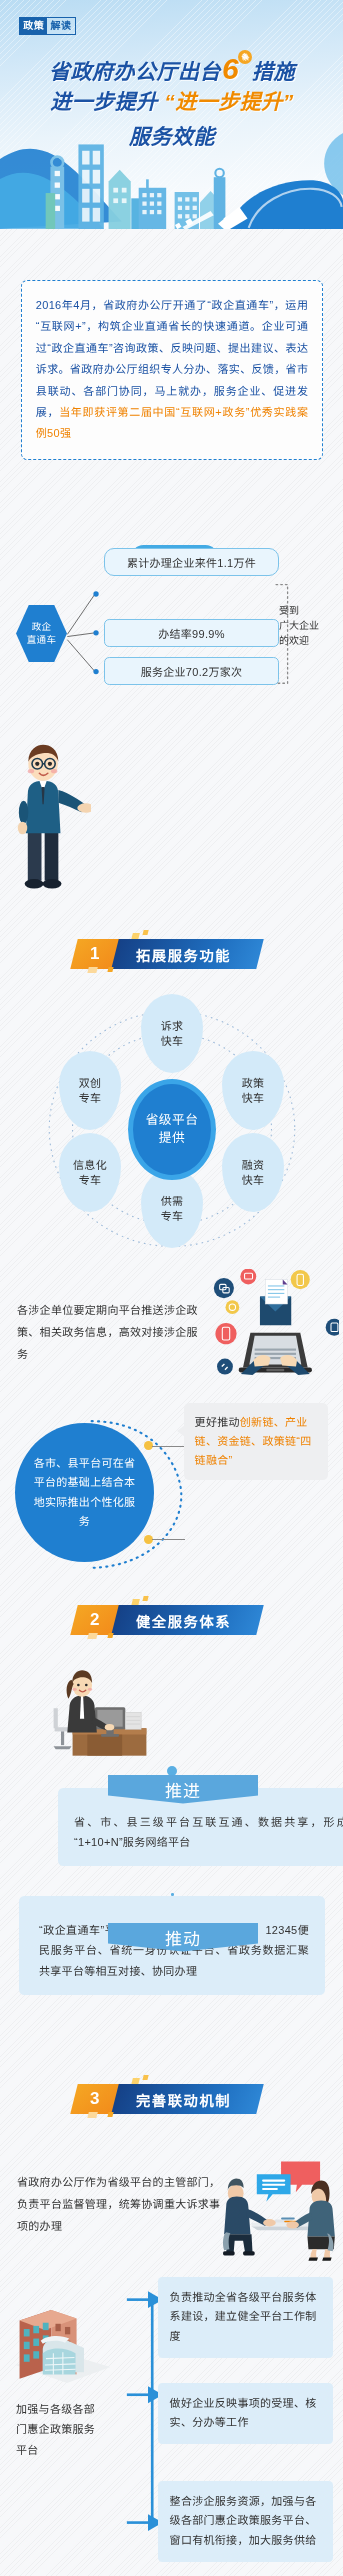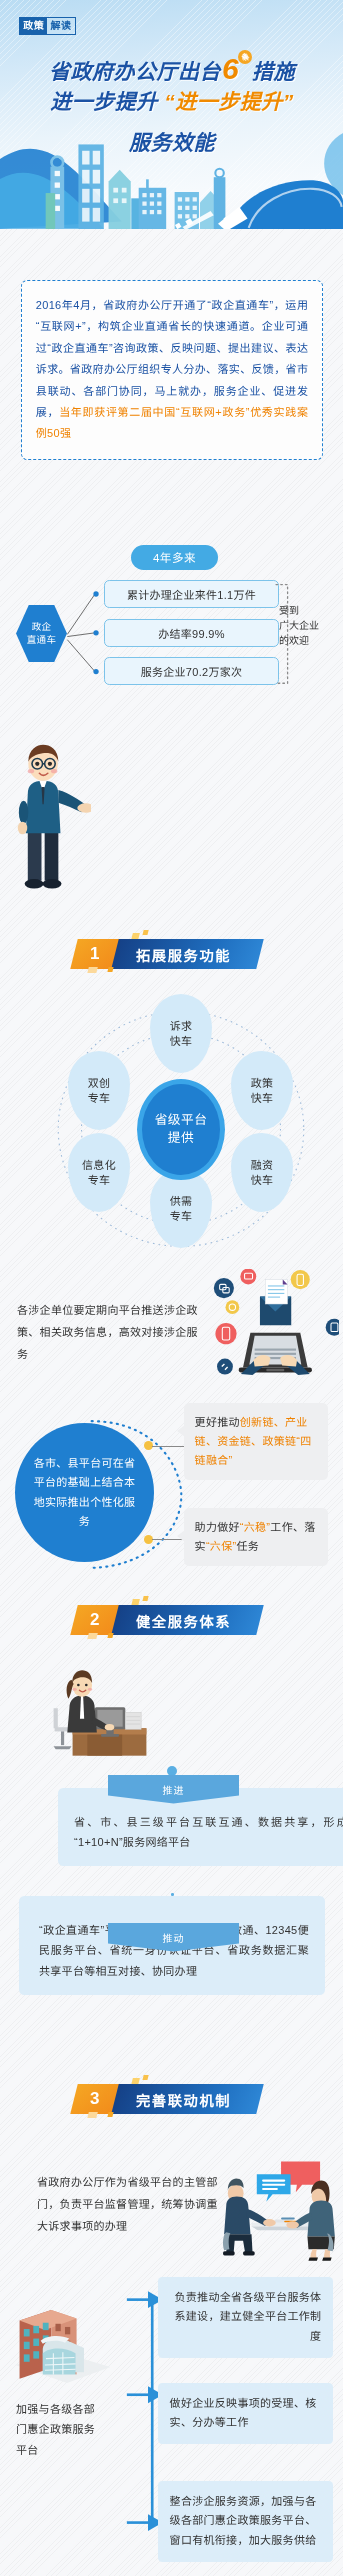"服务效能" div.title-line { margin-top: 17px -> 11px }
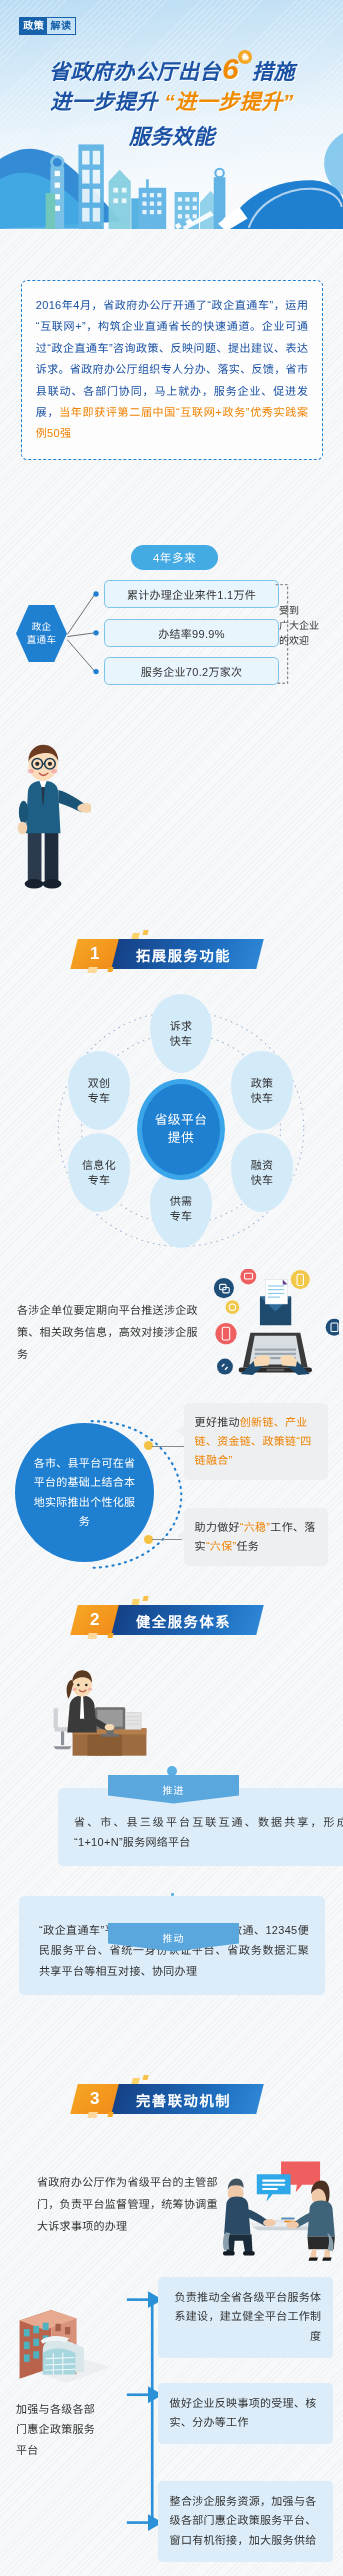"累计办理企业来件1.1万件" .s1 { border-radius: none -> 10px; top: 580px -> 548px }
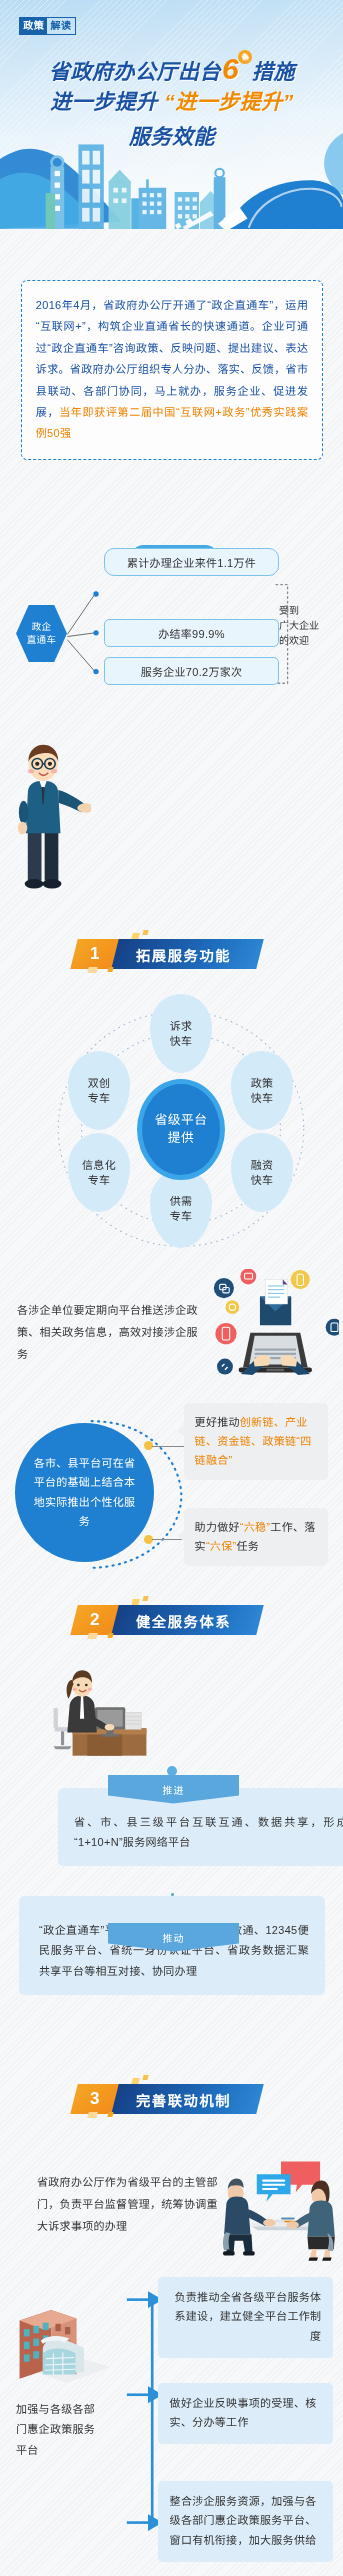"诉求" .petal-wrap { left: 38px -> 29px }
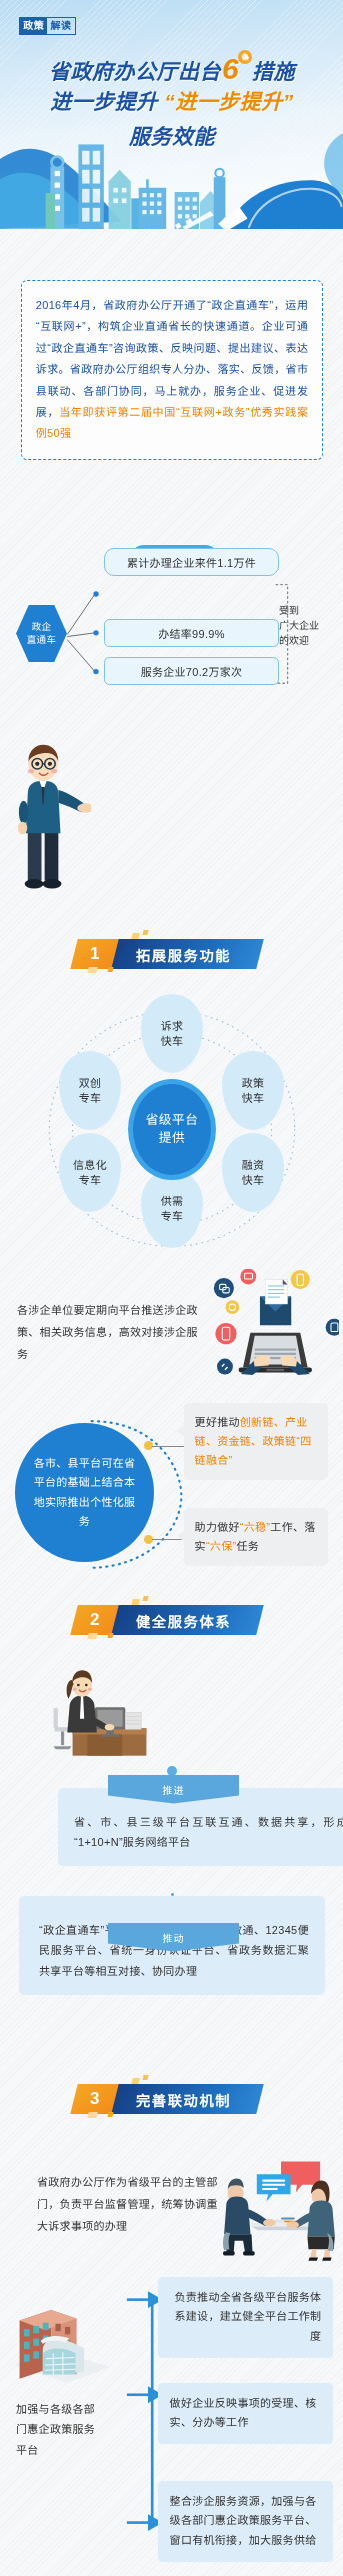"助力做好“六稳”工作、落实“六保”任务" div.callout { html: <div><span>助力做好</span><span>“六稳”</span><span>工作、落实</span><span>“六保”</span><span>任务</span></div> -> none }
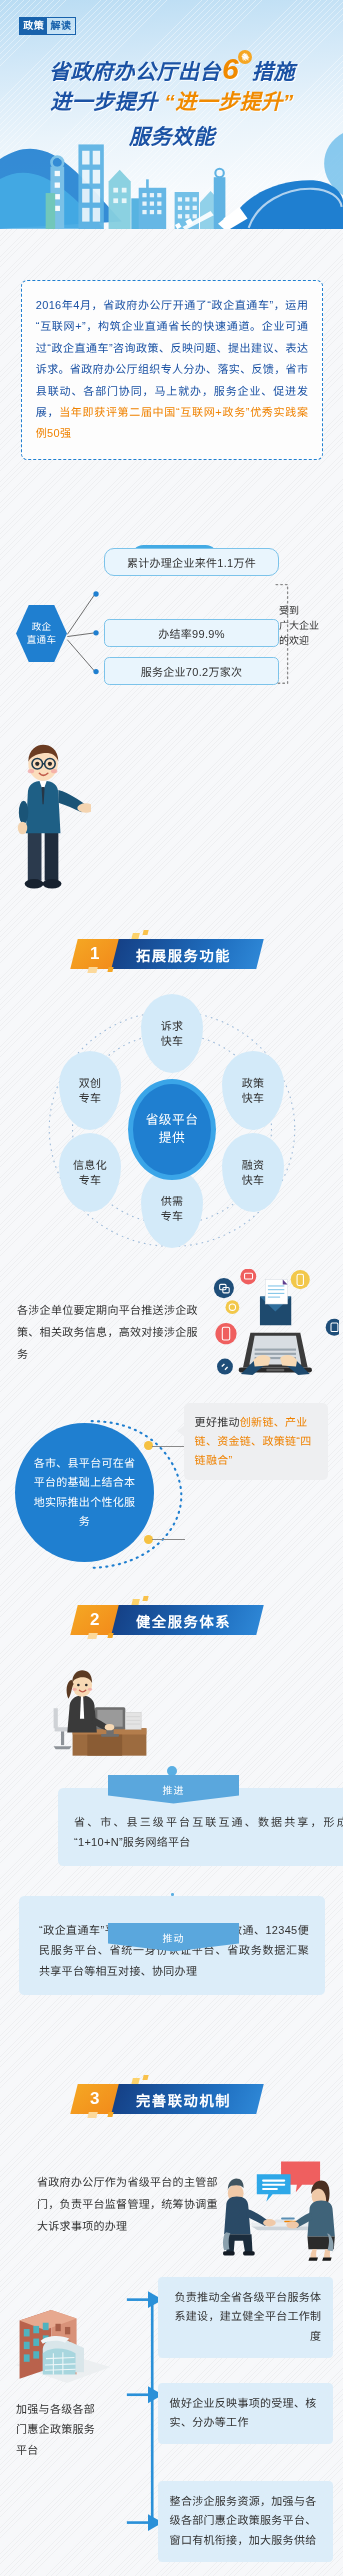"推进" .ribbon { font-size: 10px -> 17px; width: 131px -> 150px }
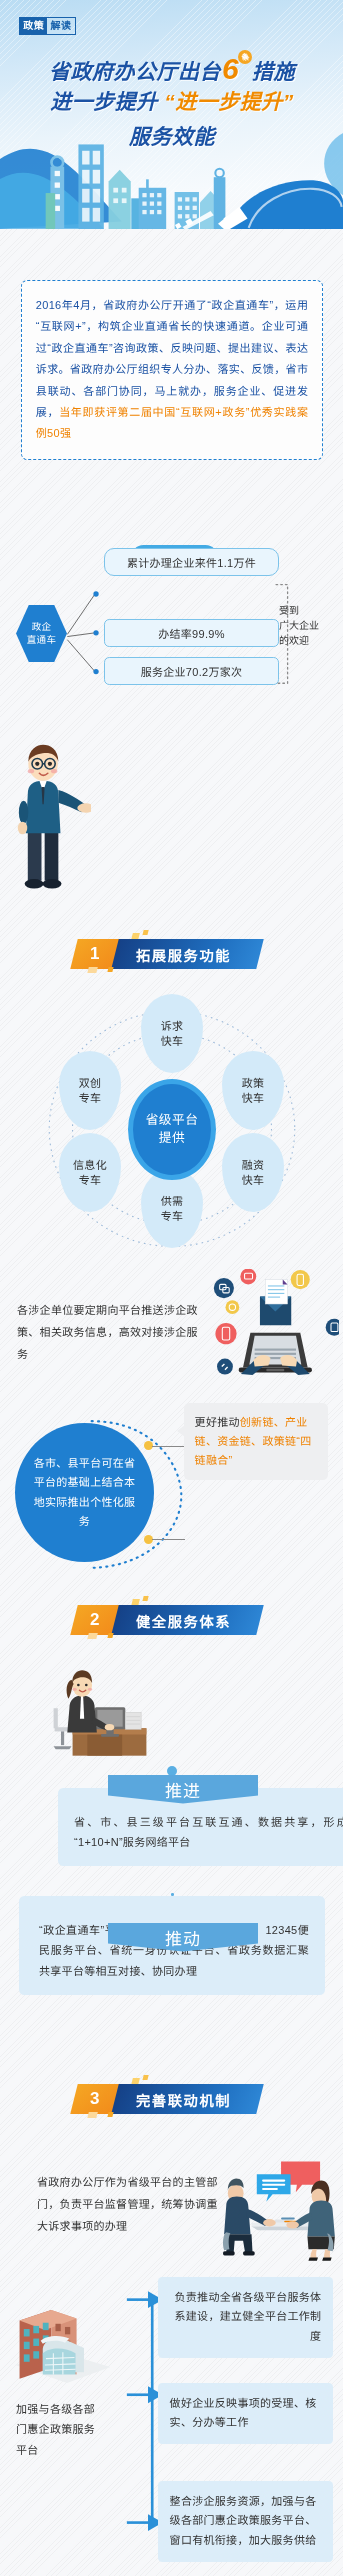"省政府办公厅作为省级平台的主管部门，负责平台监督管理，统筹协调重大诉求事项的办理" .para5 p { margin-left: 20px -> none }
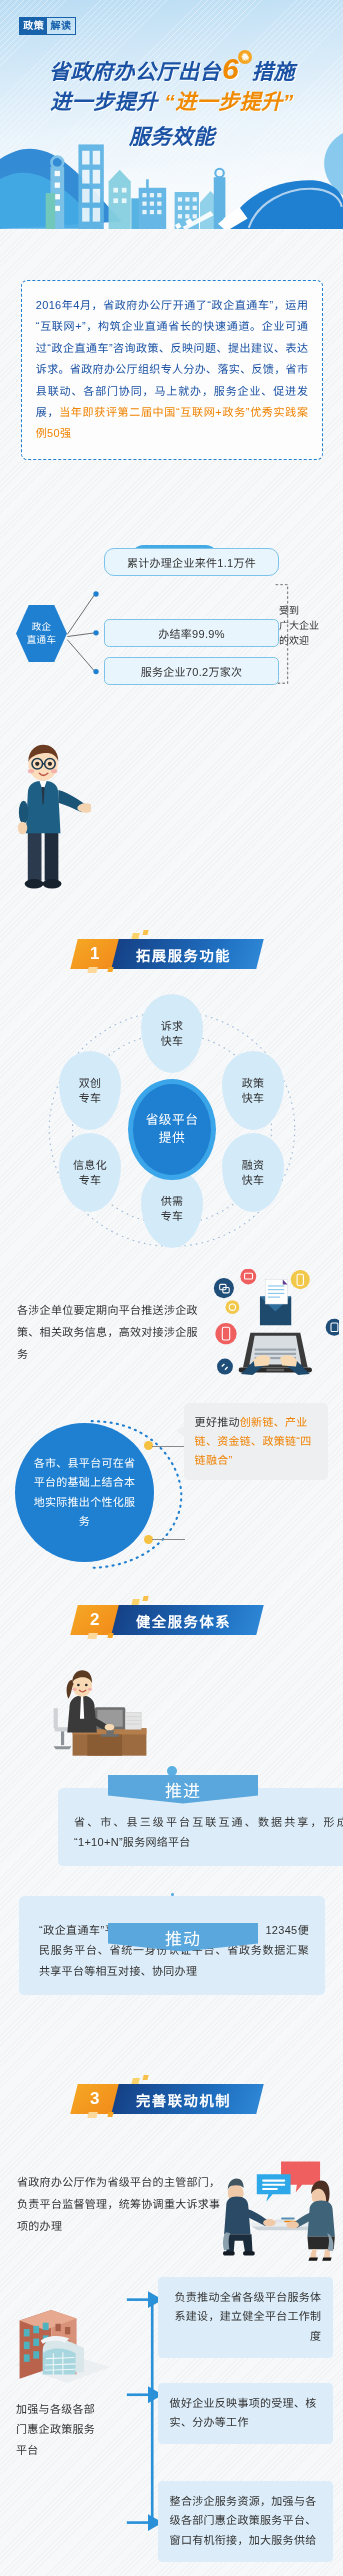"负责推动全省各级平台服务体系建设，建立健全平台工作制度" .rb-a { text-align: right -> none }
